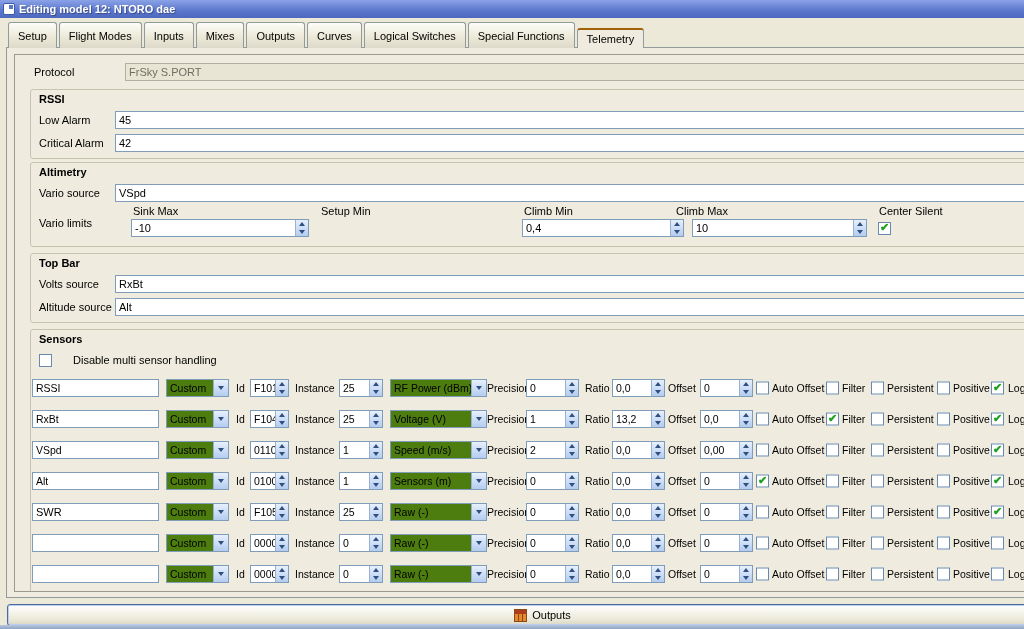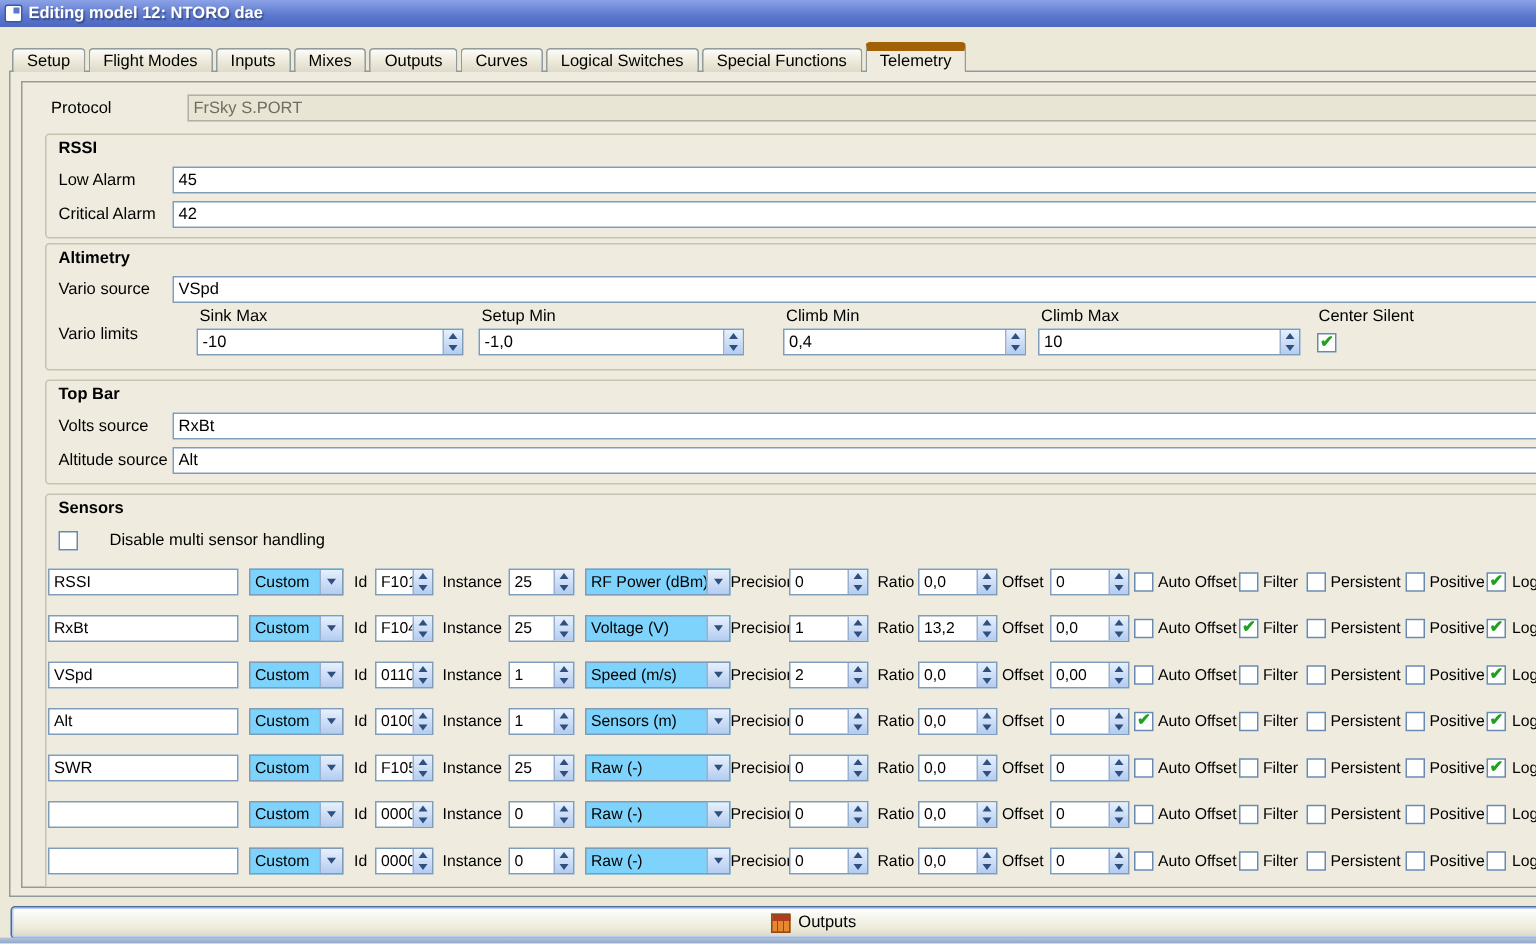"Setup" .tab { height: 16px -> 26px }
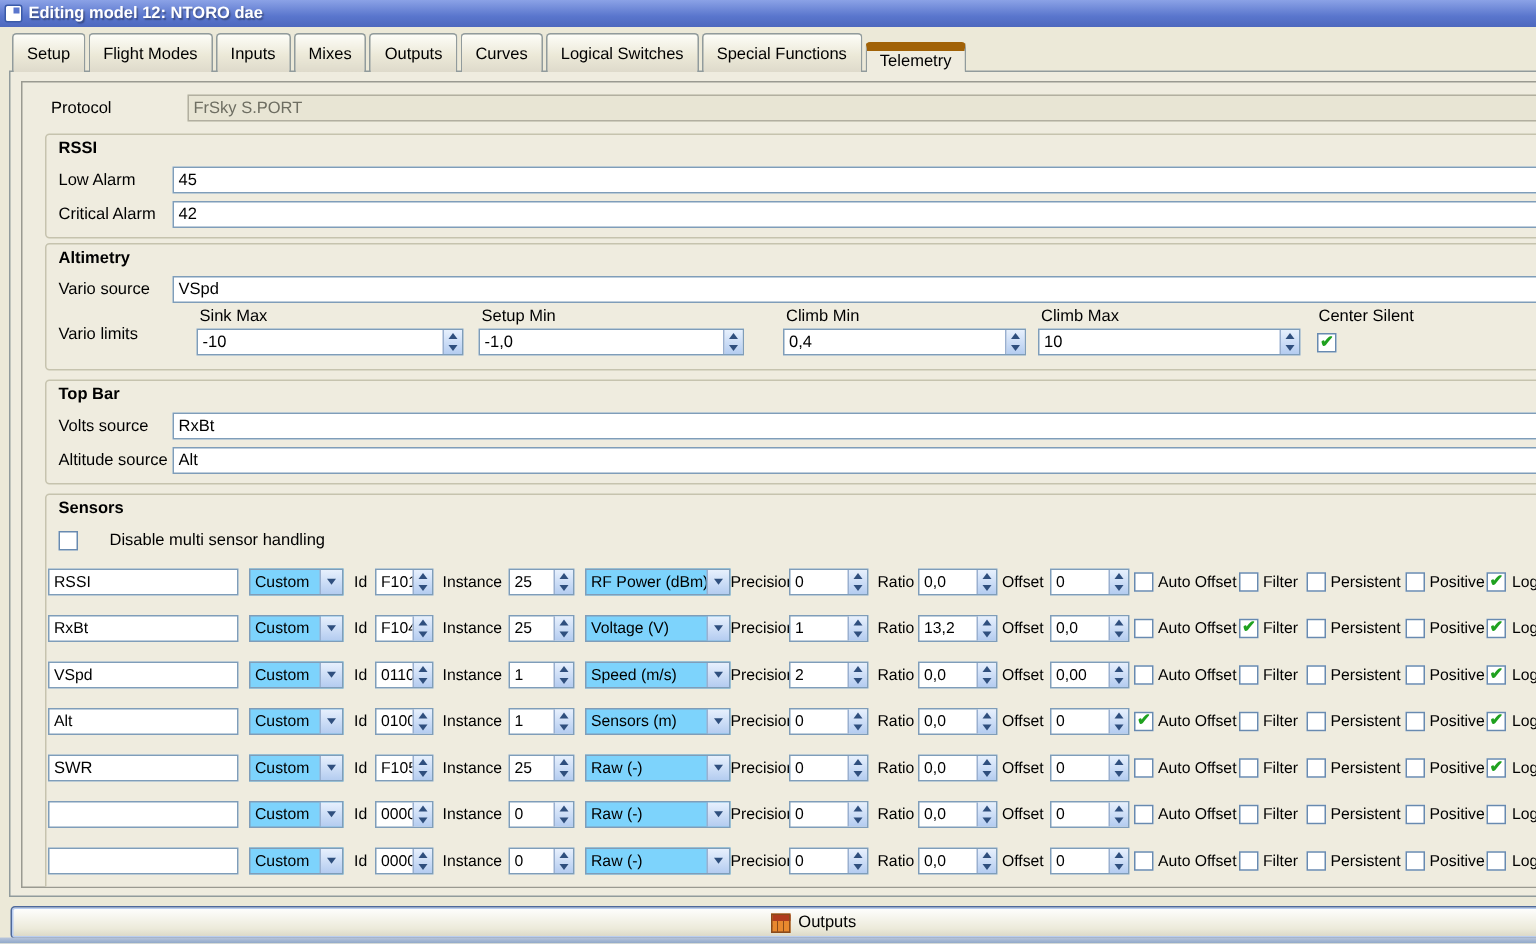"Telemetry" .tab.active { border-top: 6px solid #a16207 -> 2px solid #a16207 }
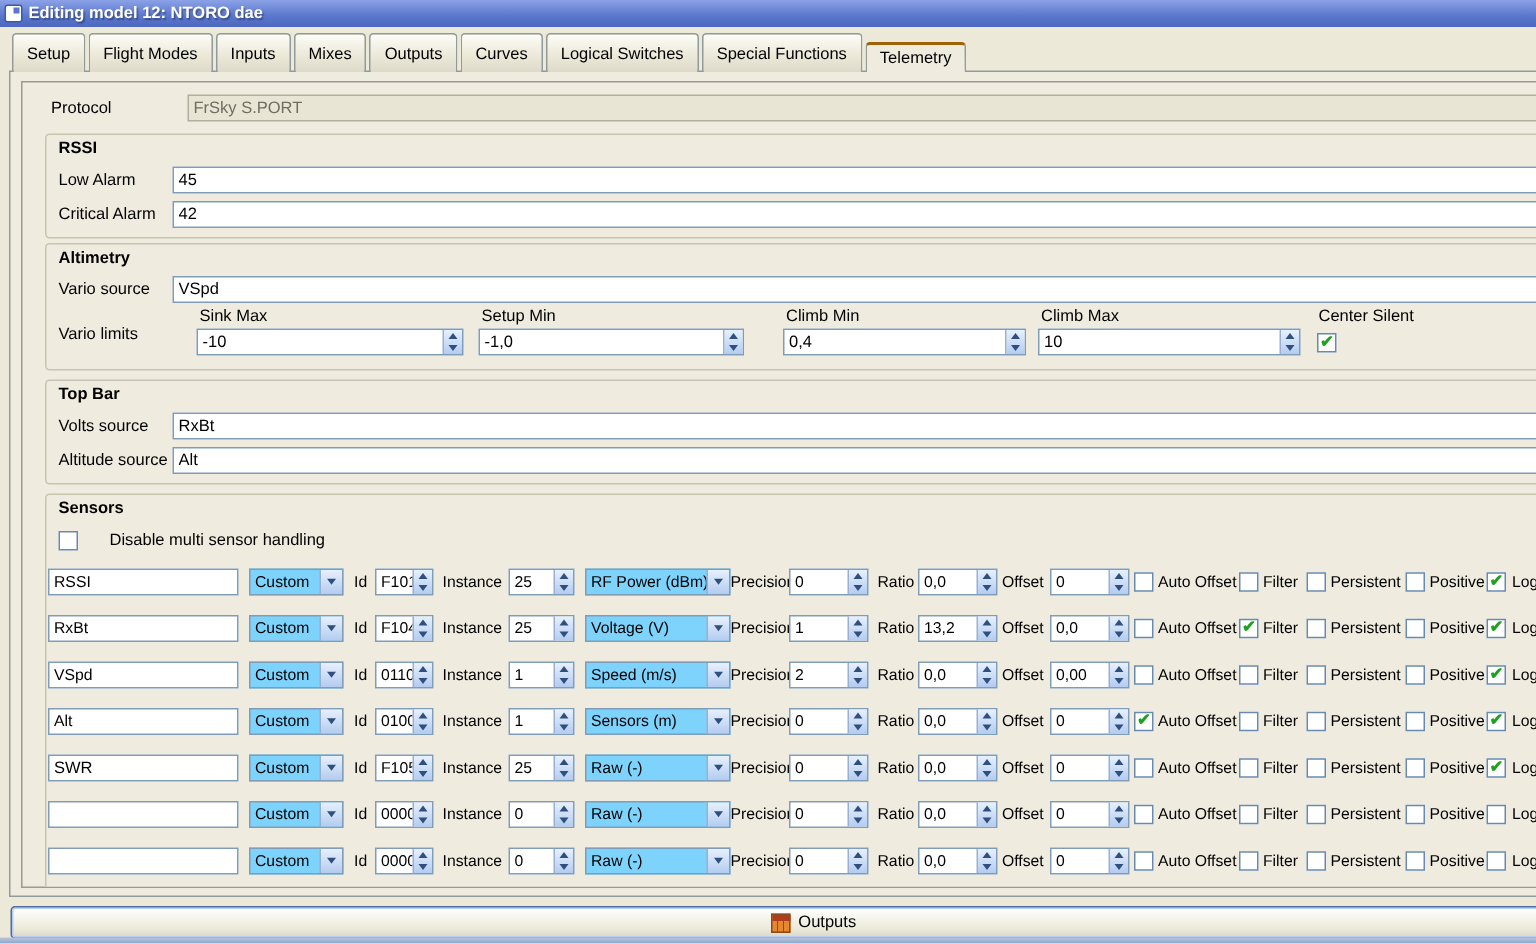"Climb Max" .lh4 { left: 563px -> 545px }
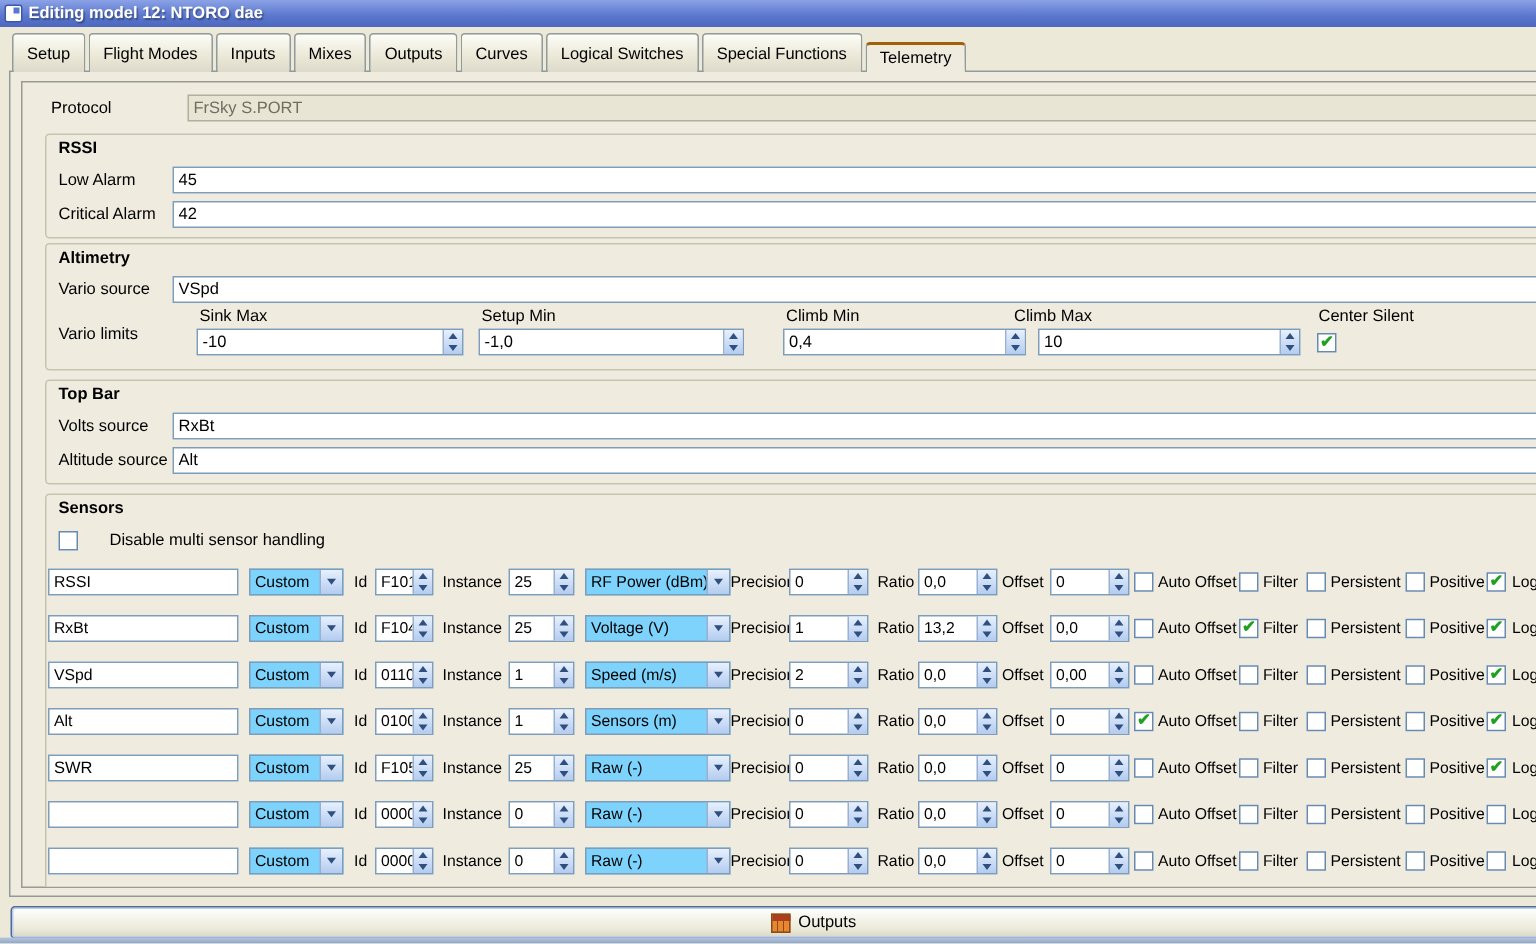"-1,0" span.spin { html: <span> <span>-1,0</span> <span> <i></i> <i></i> </span> </span> -> none }
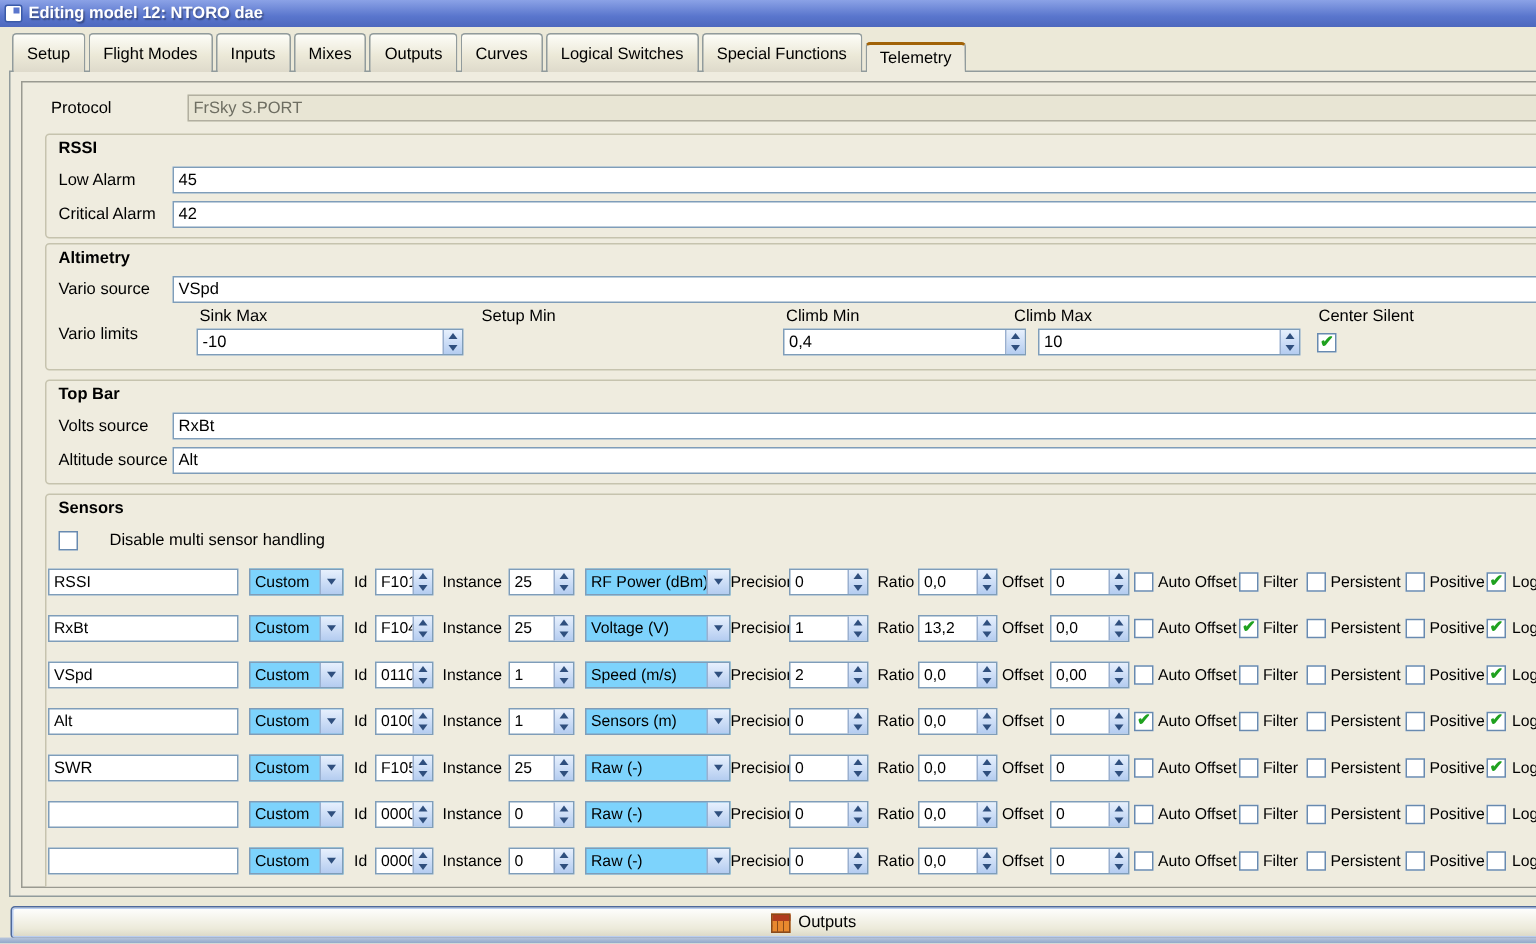"Custom" .combo { background: #7dd3fc -> #4d7c0f }
